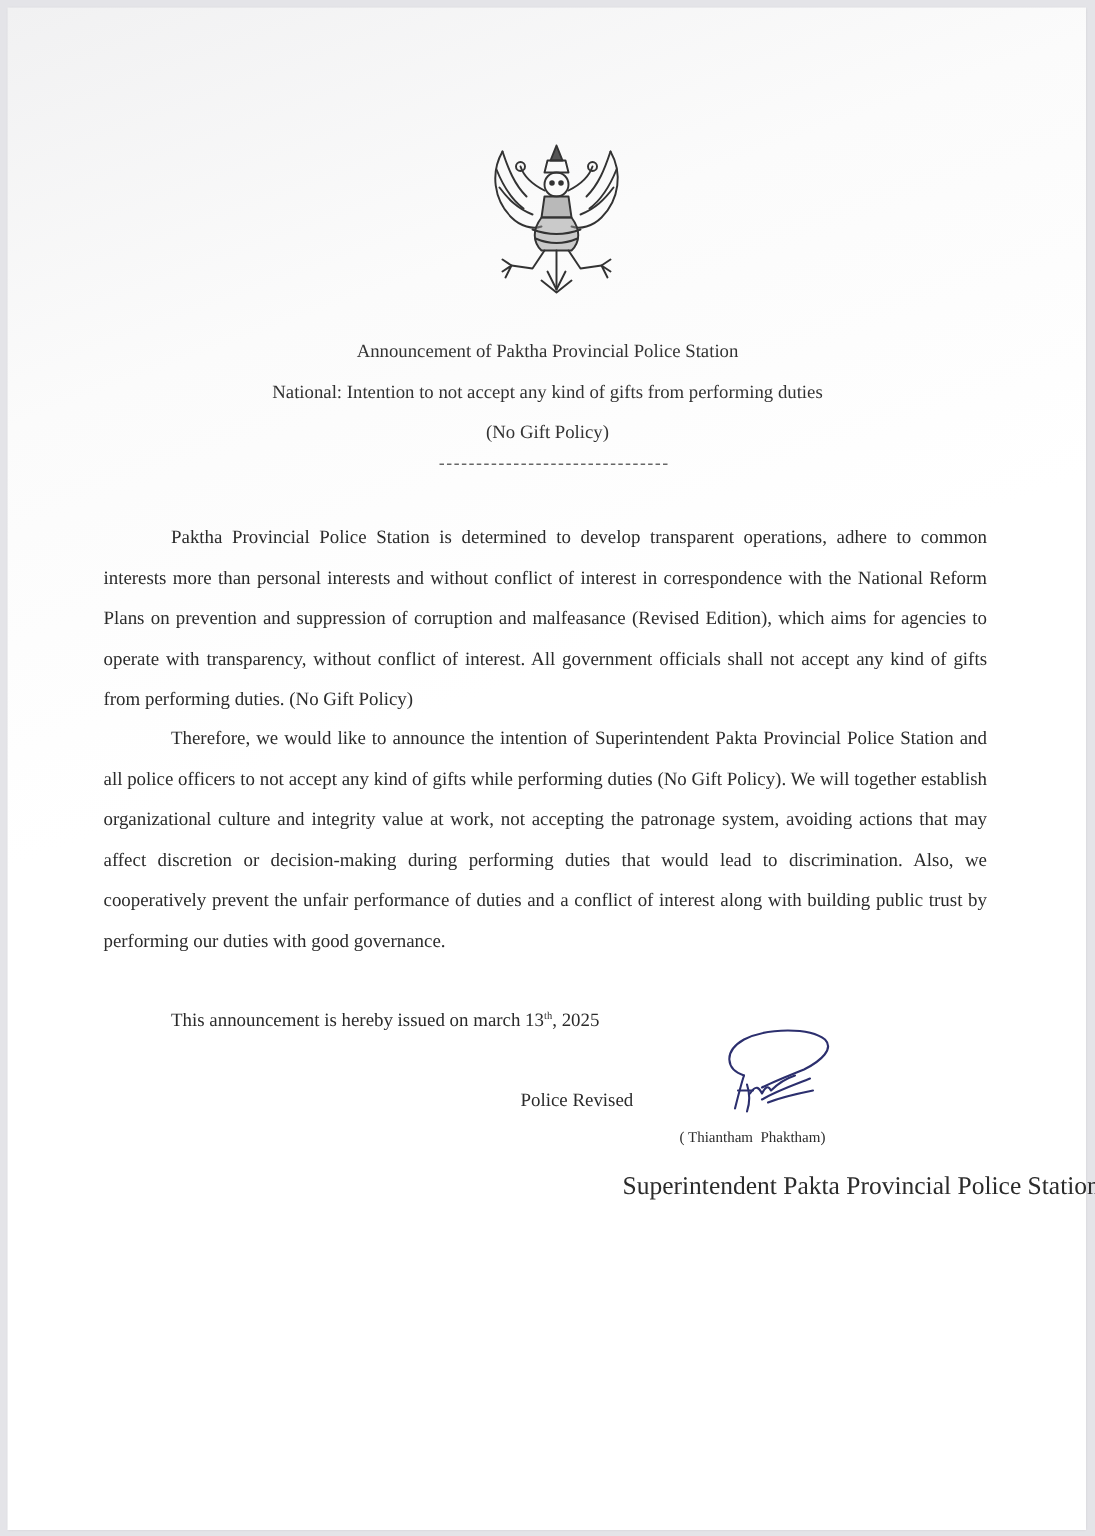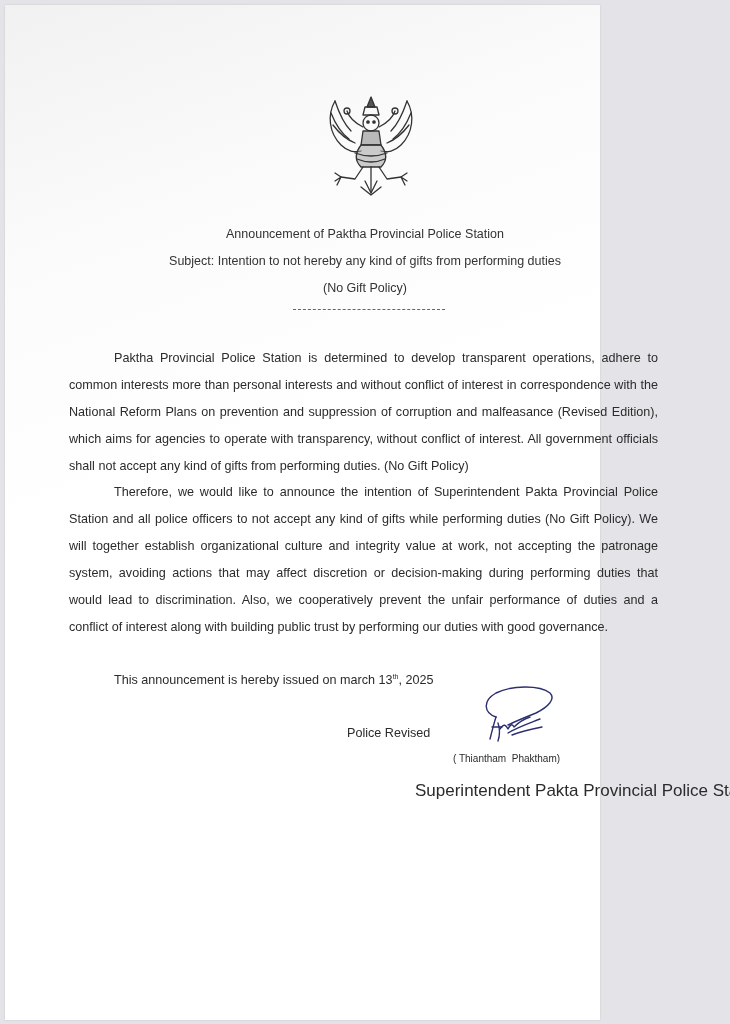"Announcement of Paktha Provincial Police" .paper { font-family: none -> Liberation Serif, serif; width: 595px -> 719px }
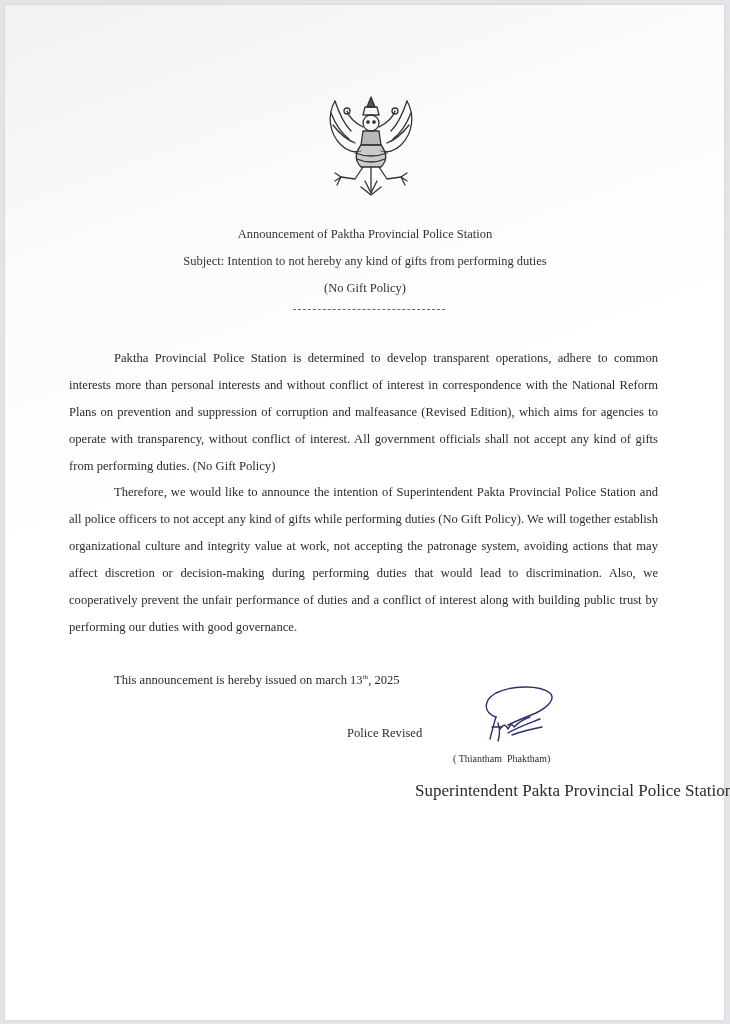"Subject: Intention to not hereby" div.heading { text: Subject: Intention to not hereby -> National: Intention to not accept }
